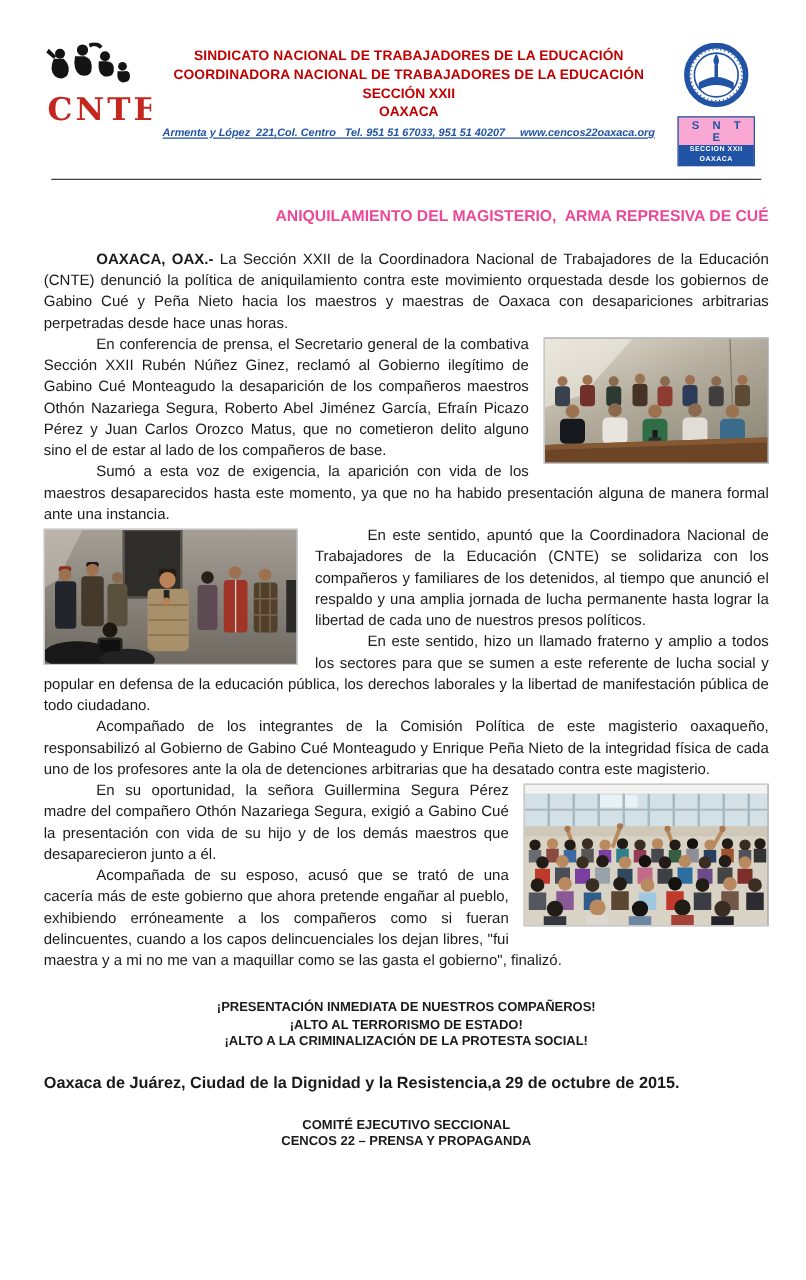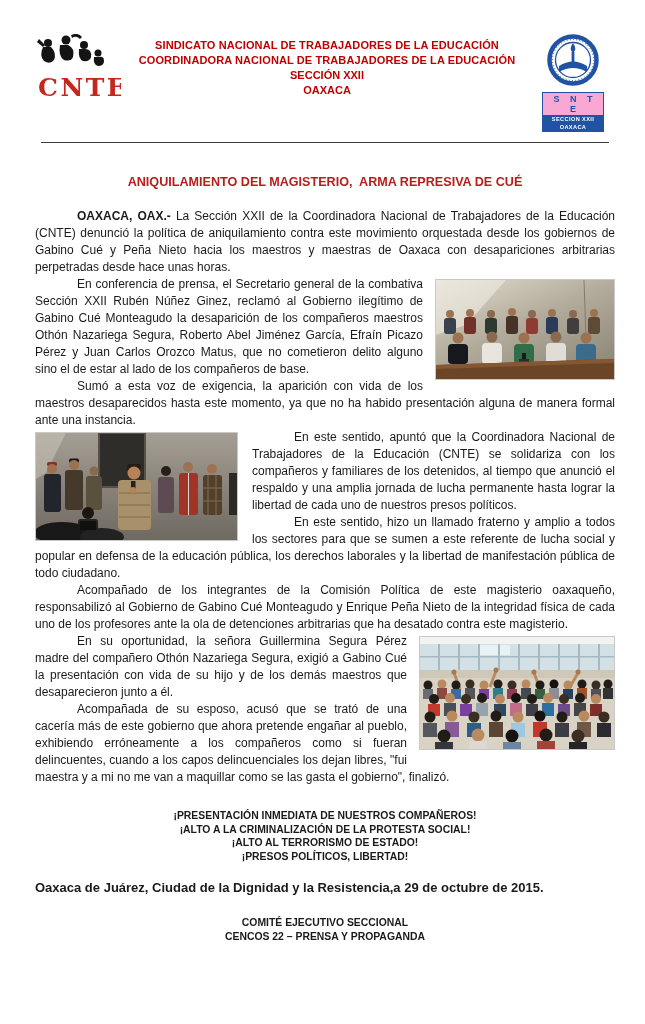"Armenta y López 221,Col. Centro" div.contact { html: none -> <div>Armenta y López 221,Col. Centro Tel. 951 51 67033, 951 51 40207 www.cencos22oaxaca.org</div> }
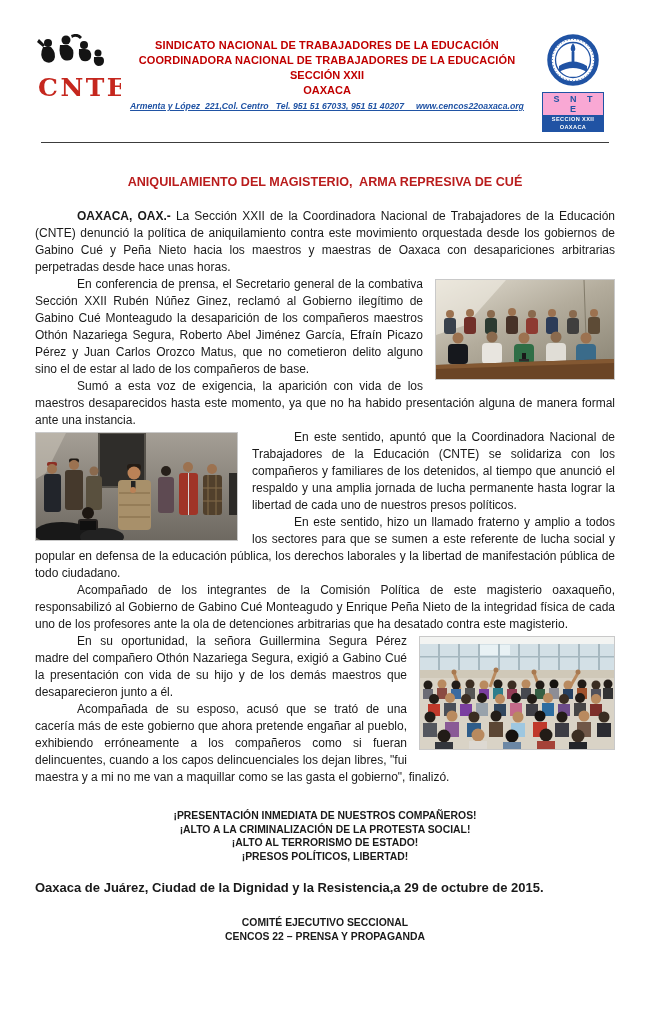"ANIQUILAMIENTO DEL MAGISTERIO, ARMA" .title { color: #b91c1c -> #ec4899; margin-top: 32px -> 22px; text-align: center -> right }
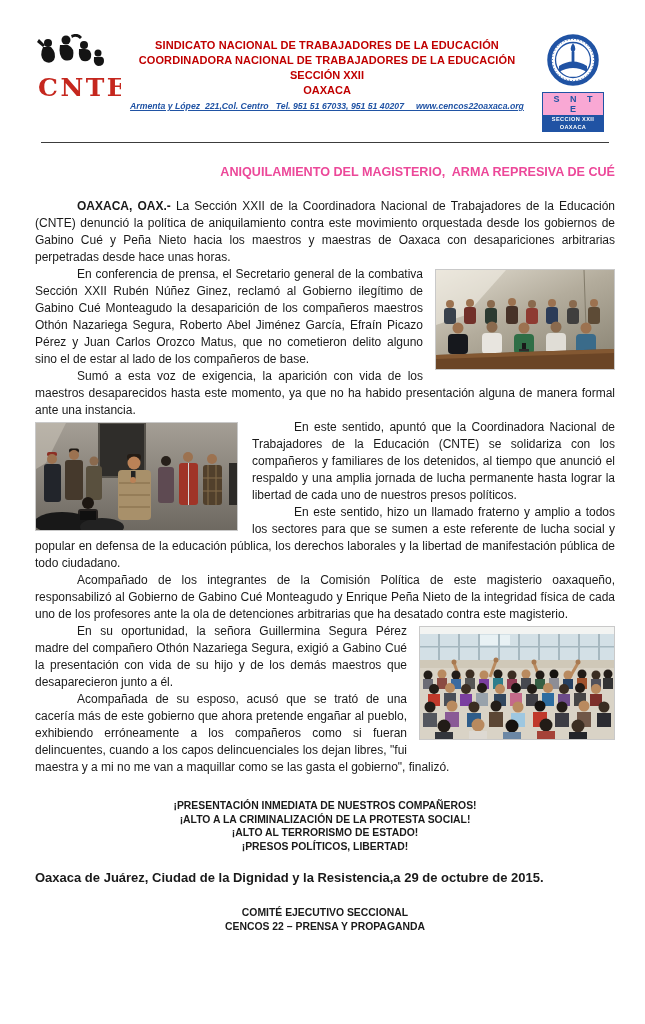"¡ALTO A LA CRIMINALIZACIÓN DE" div { order: before "¡ALTO AL TERRORISMO DE ESTADO!" -> after "¡ALTO AL TERRORISMO DE ESTADO!" }
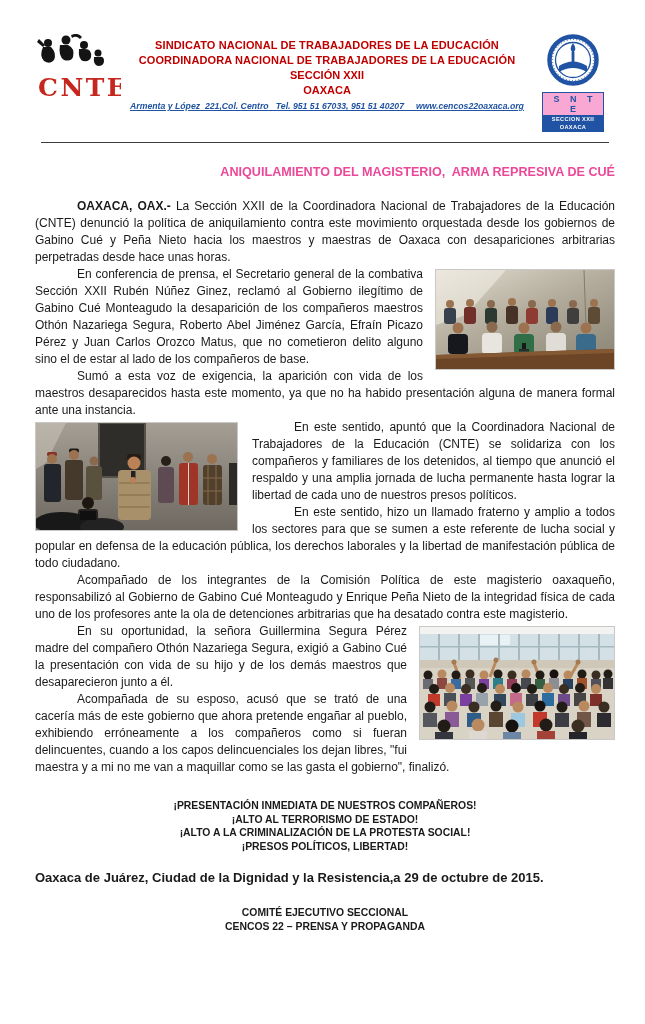"¡PRESOS POLÍTICOS, LIBERTAD!" div { html: <div>¡PRESOS POLÍTICOS, LIBERTAD!</div> -> none }
